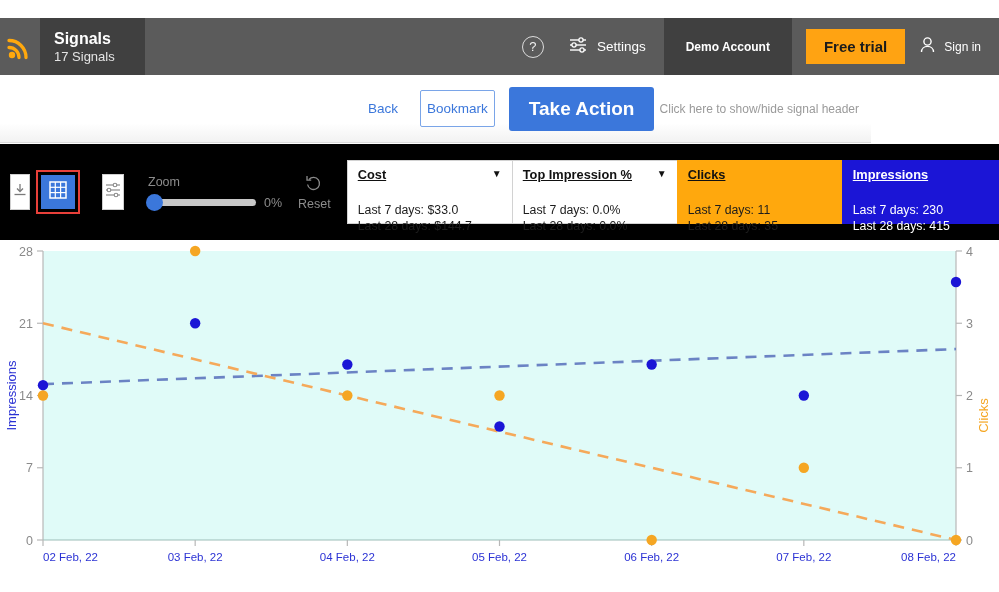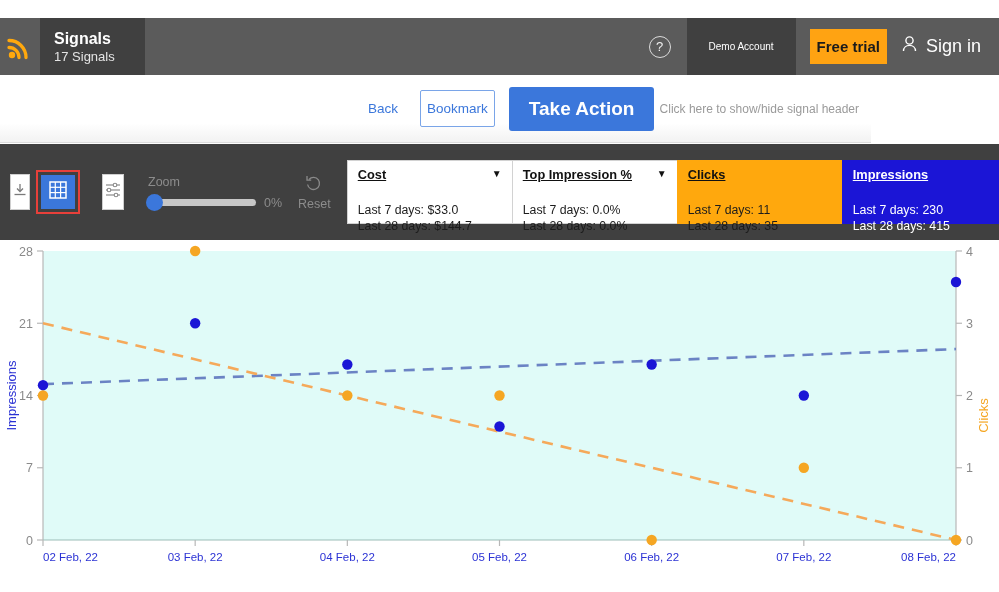"Settings" div.settings-btn { html: none -> <div> <span> <svg> <line></line> <line></line> <line></line> <circle></circle> <circle></circle> <circle></circle> </svg> </span> <span>Settings</span> </div> }
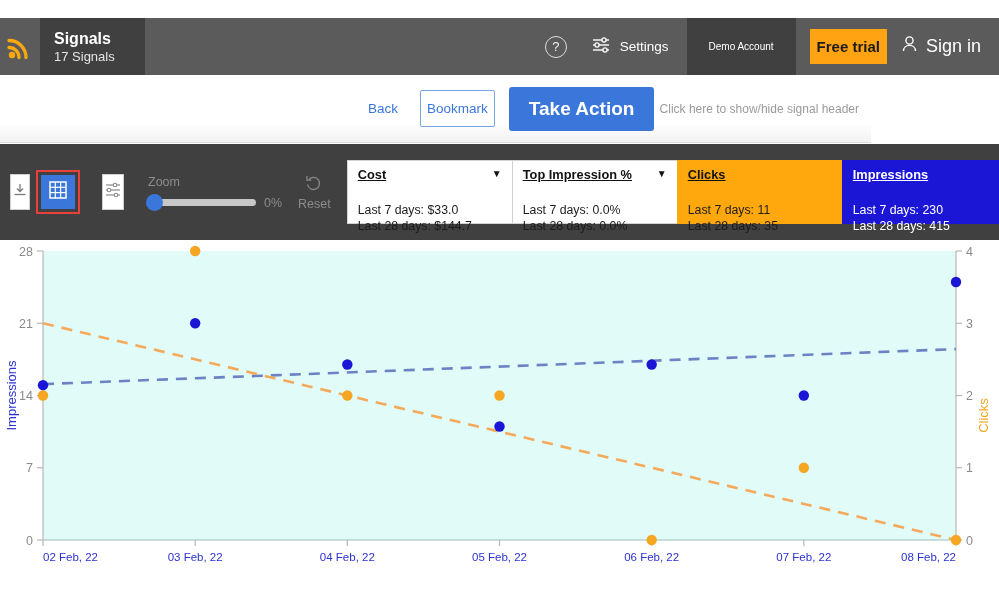"Demo Account" .account-btn { font-size: 10px -> 12px; font-weight: normal -> bold }
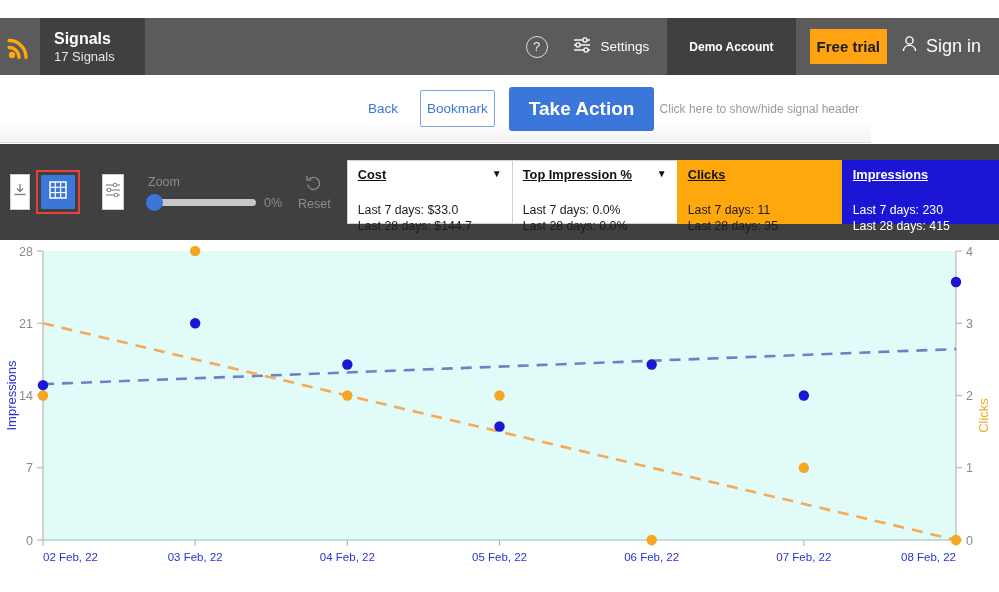"Free trial" .trial-btn { padding: 9px 7px -> 9px 18px }
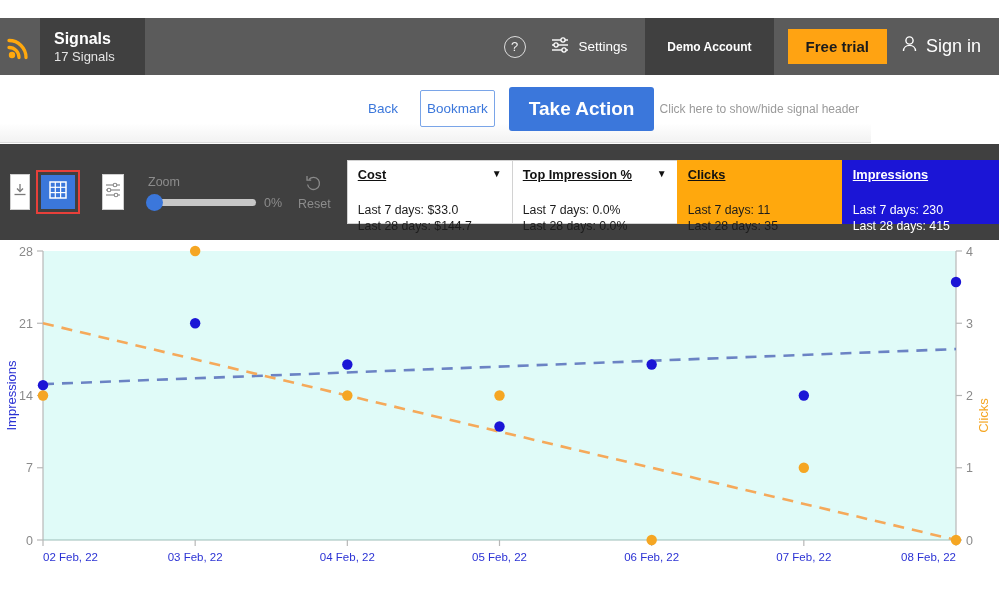"Sign in" .signin-btn { font-size: 18px -> 12px }
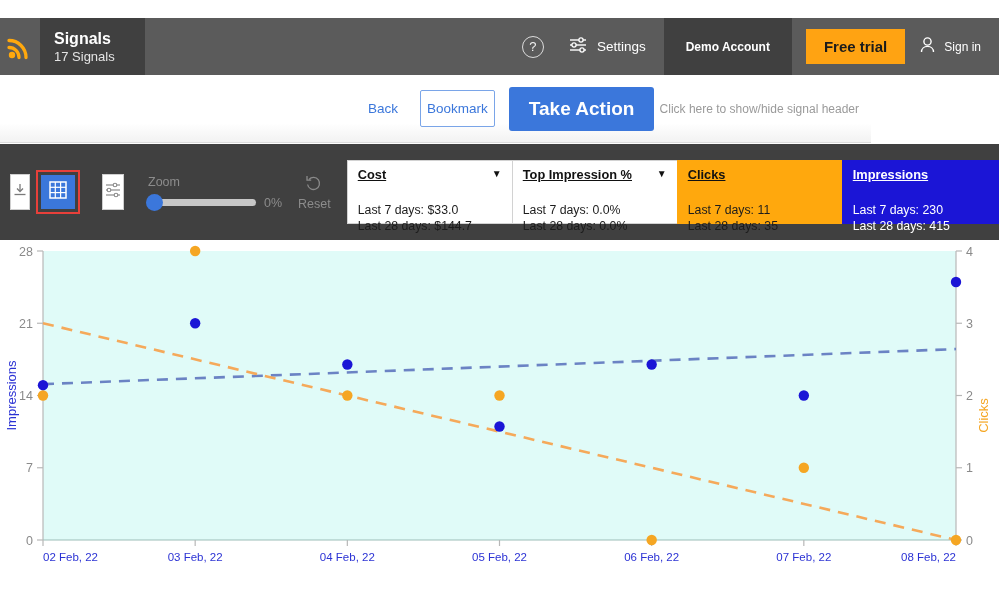"Zoom" .toolbar { background: #404040 -> #000000 }
